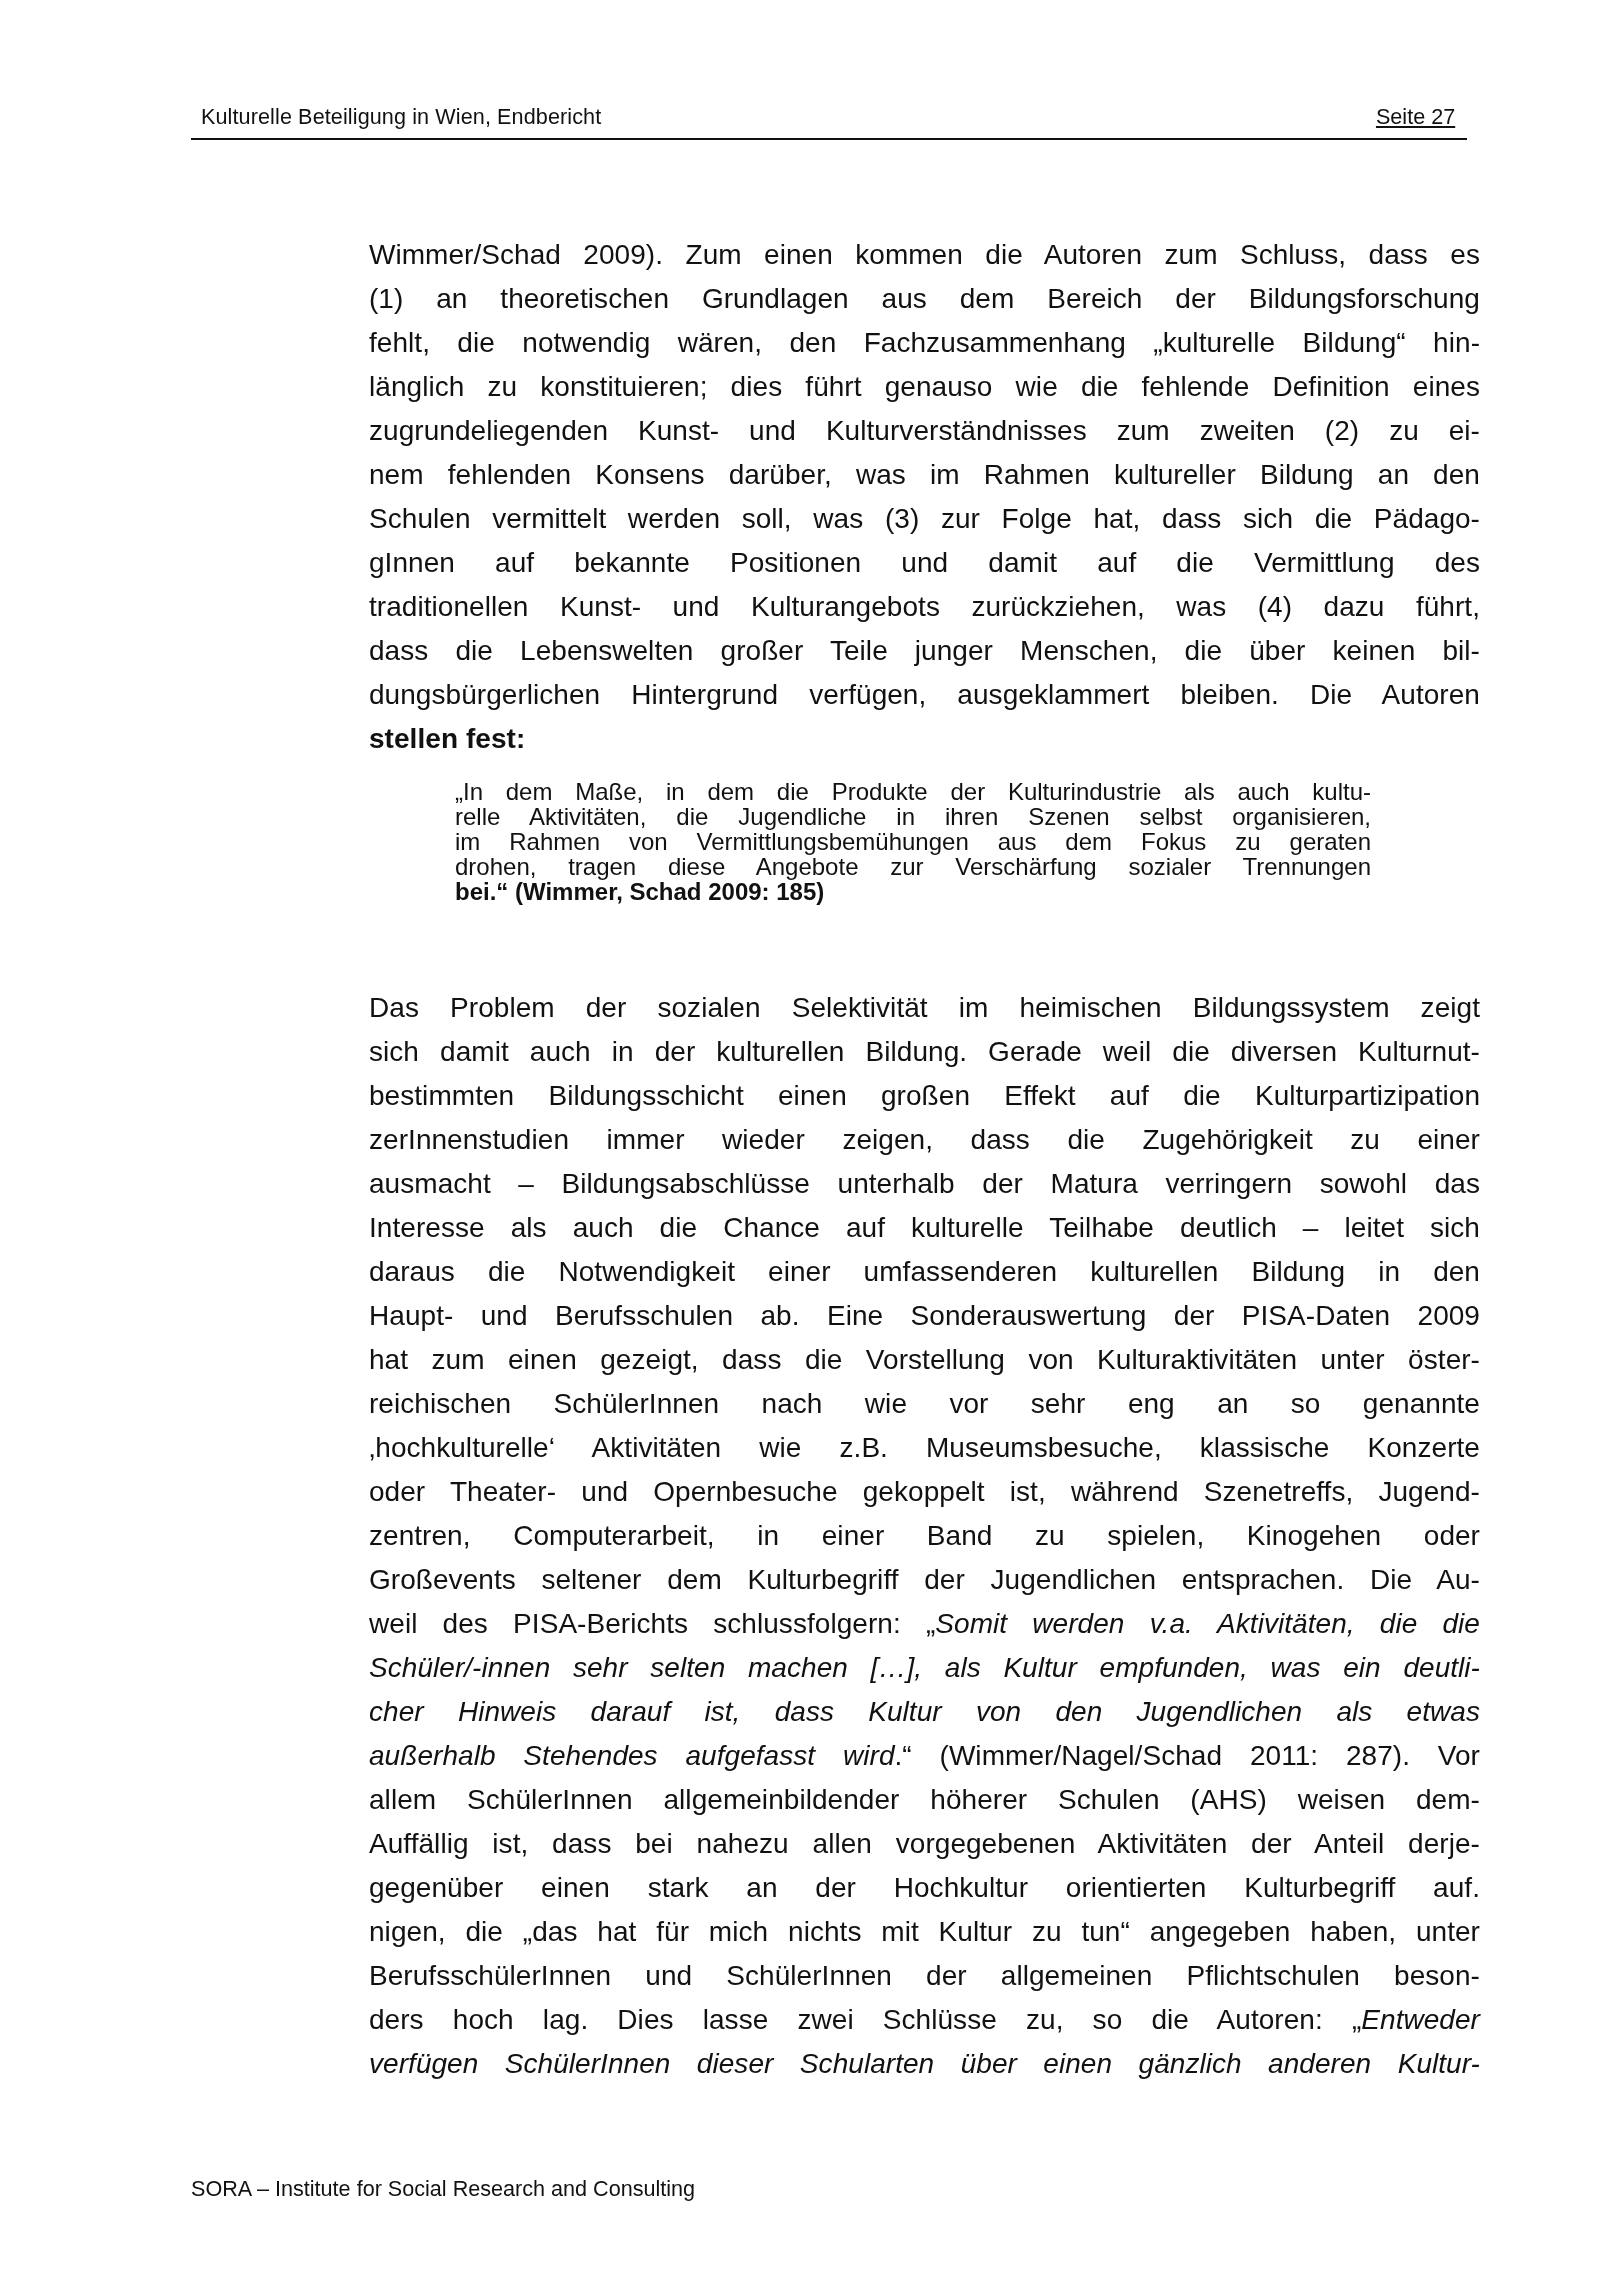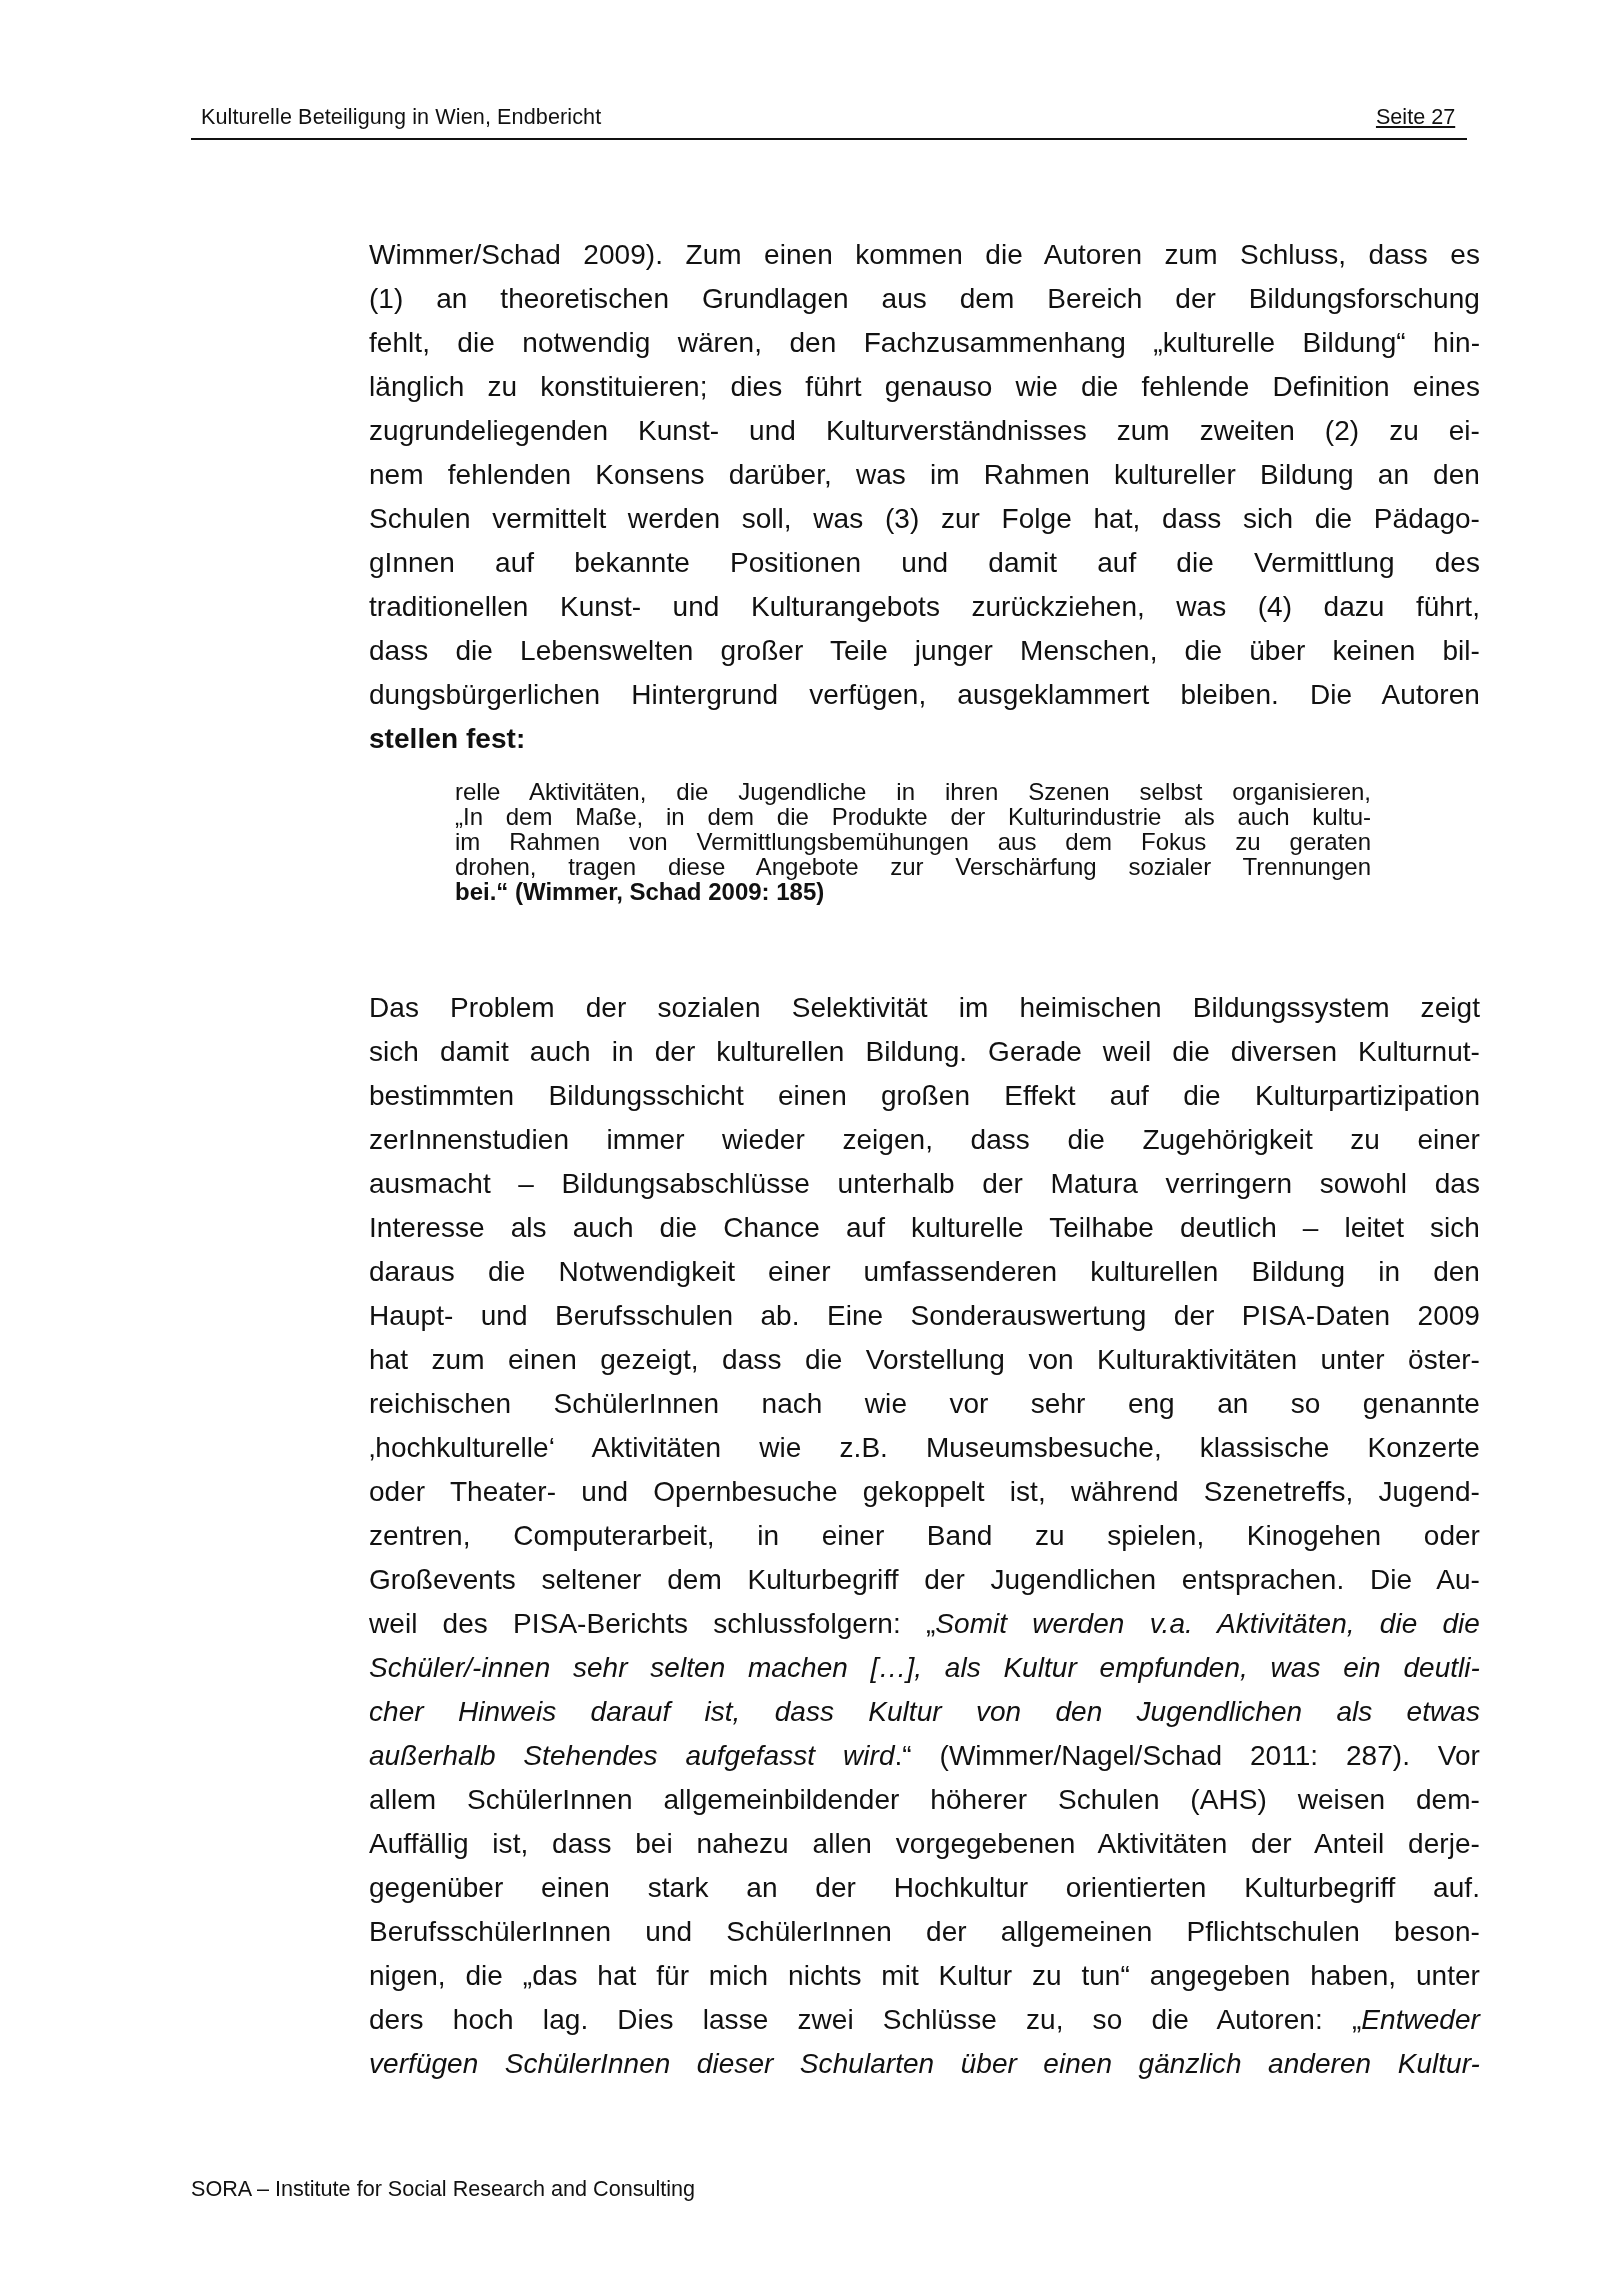"relle Aktivitäten, die Jugendliche in" span.line { order: before "„In dem Maße, in dem" -> after "„In dem Maße, in dem" }
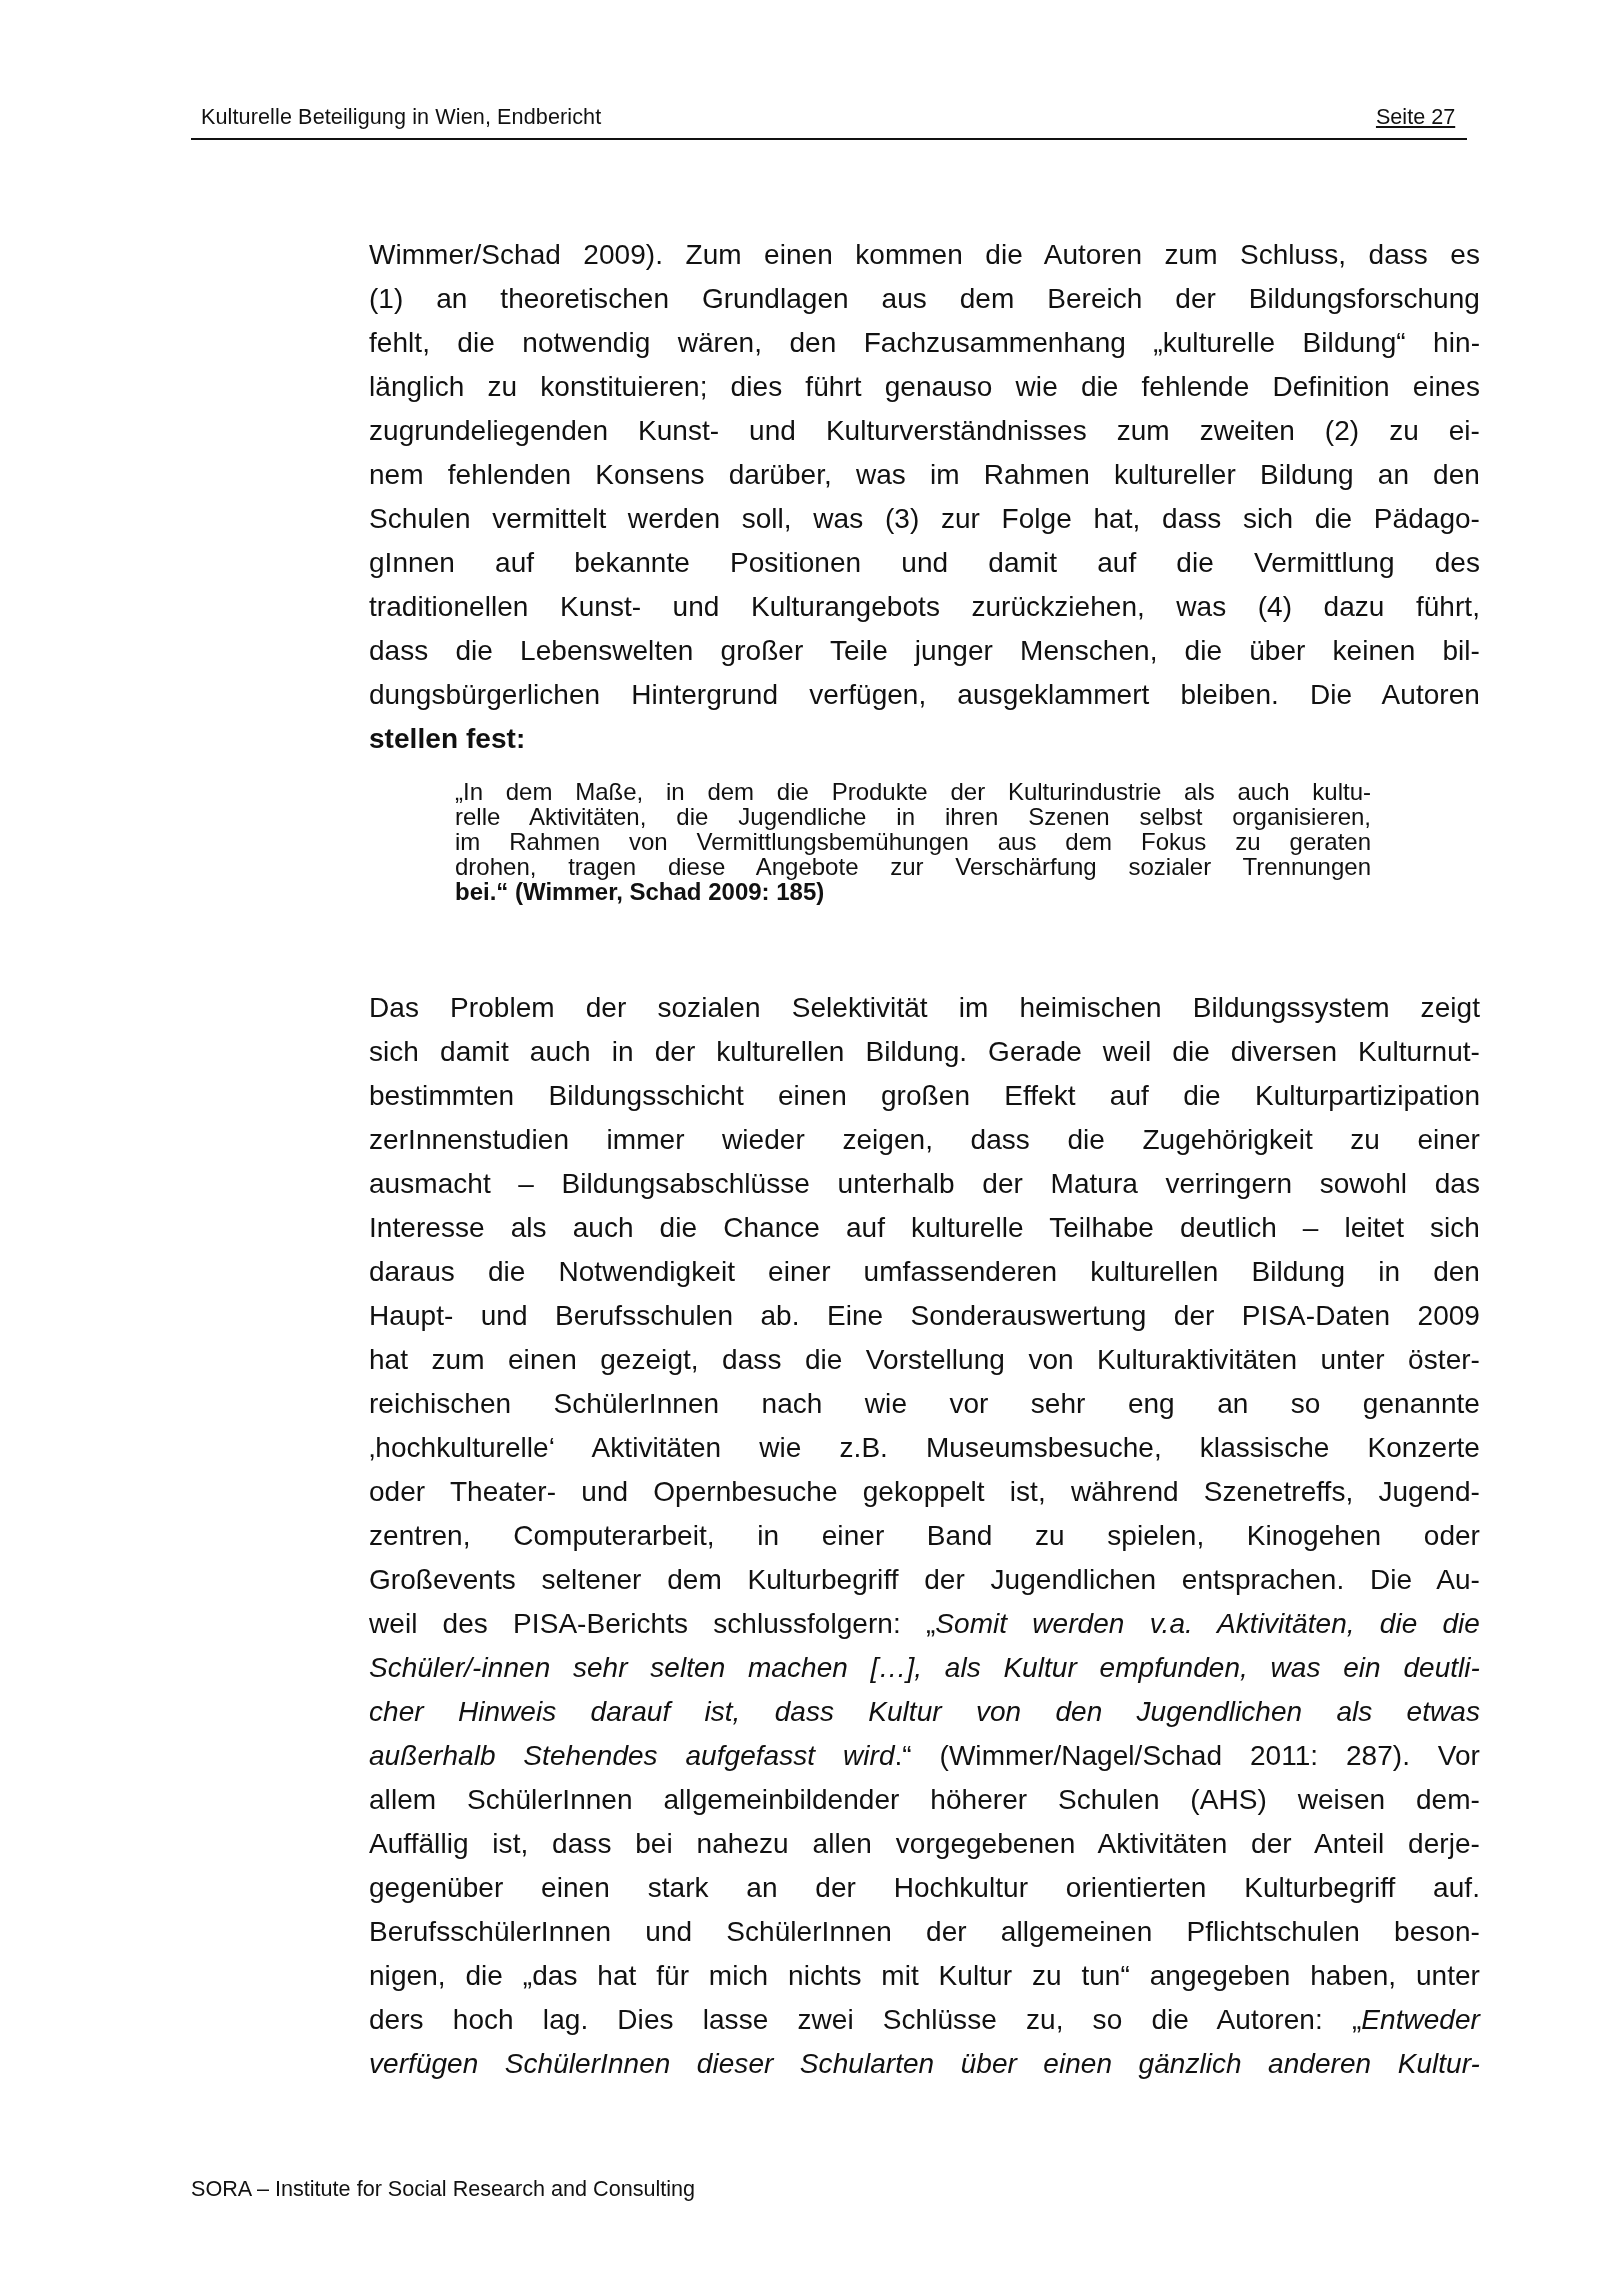"BerufsschülerInnen und SchülerInnen der" span.line { order: before "nigen, die „das hat für" -> after "nigen, die „das hat für" }
